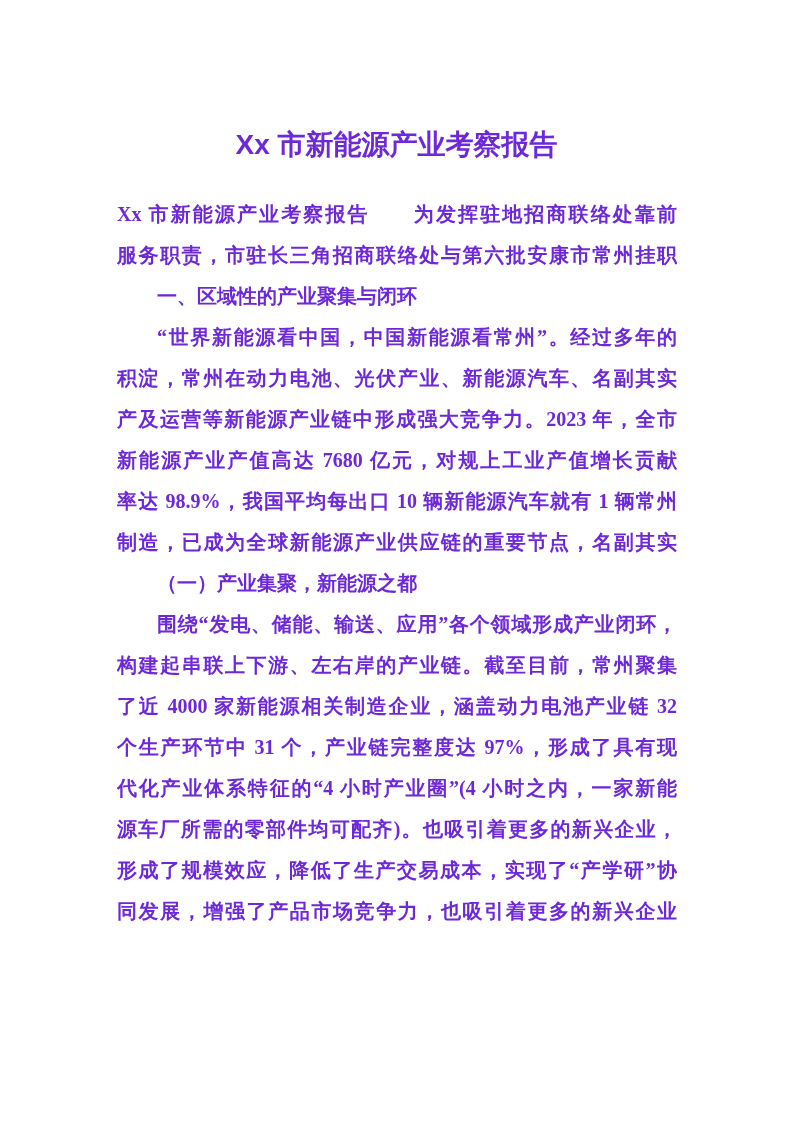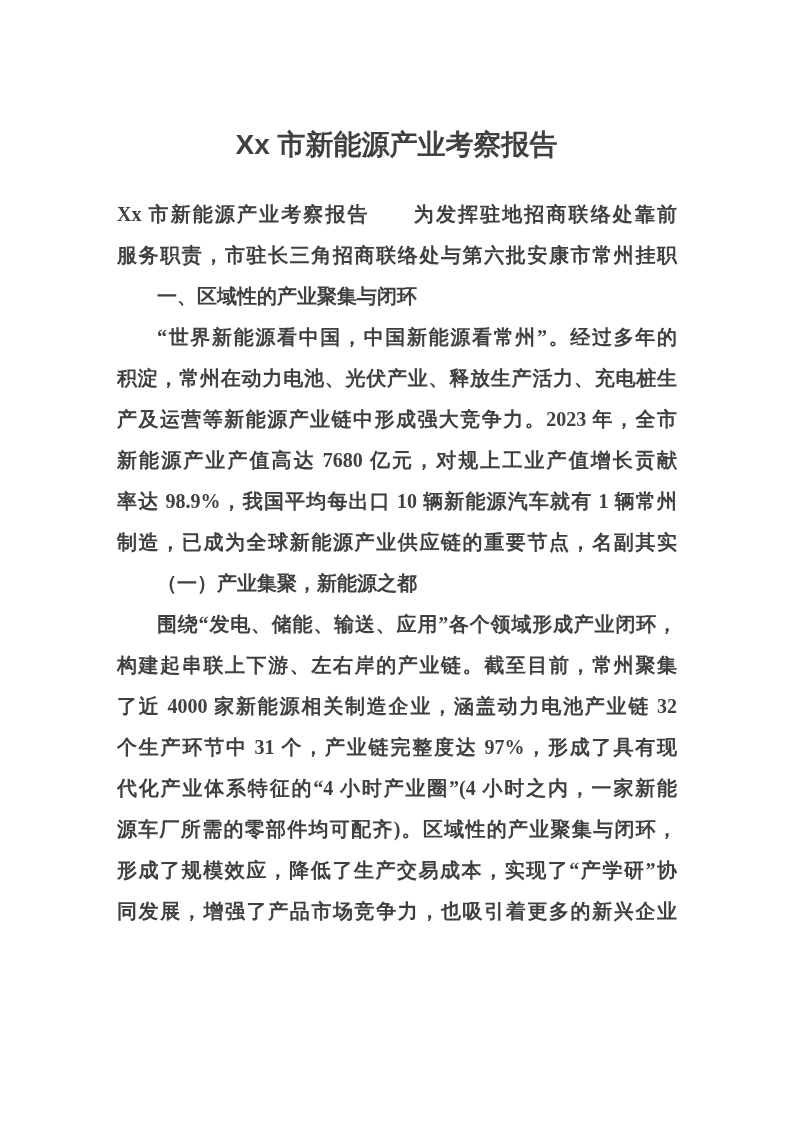"Xx 市新能源产业考察报告" .page { color: #404040 -> #6d28d9 }
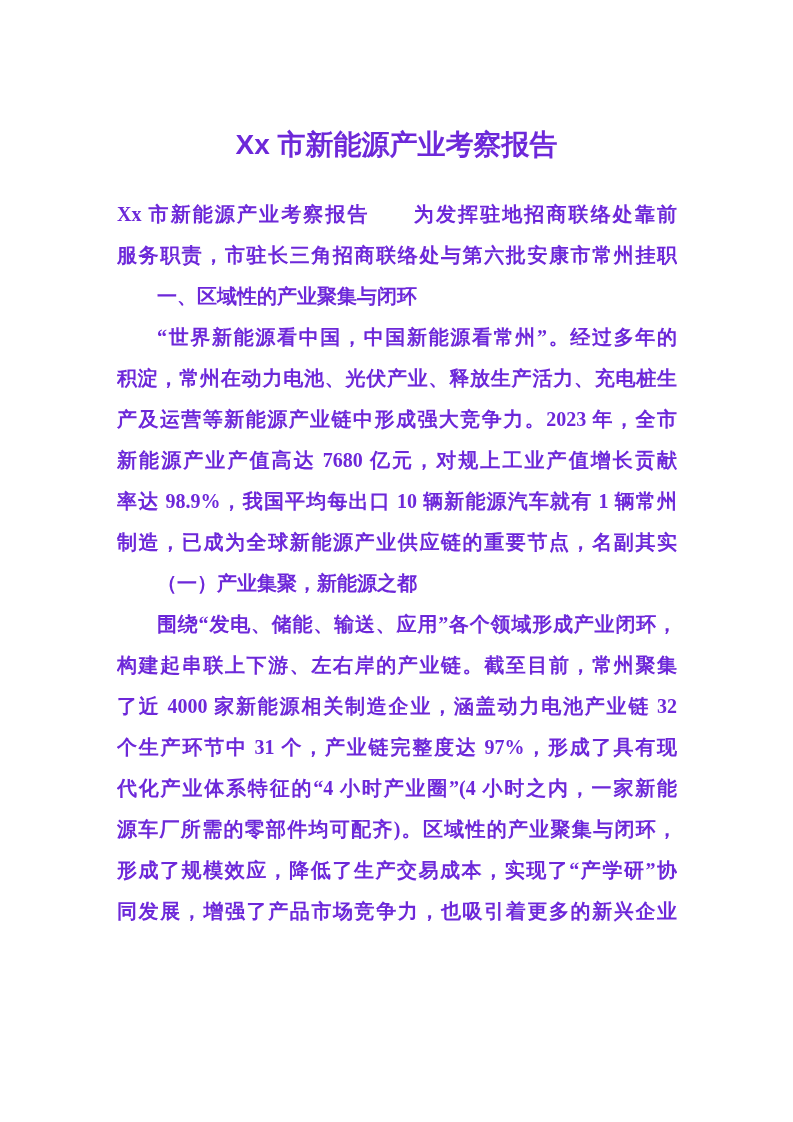"积淀，常州在动力电池、光伏产业、释放生产活力、充电桩生" div.line { text: 释放生产活力、充电桩生 -> 新能源汽车、名副其实 }
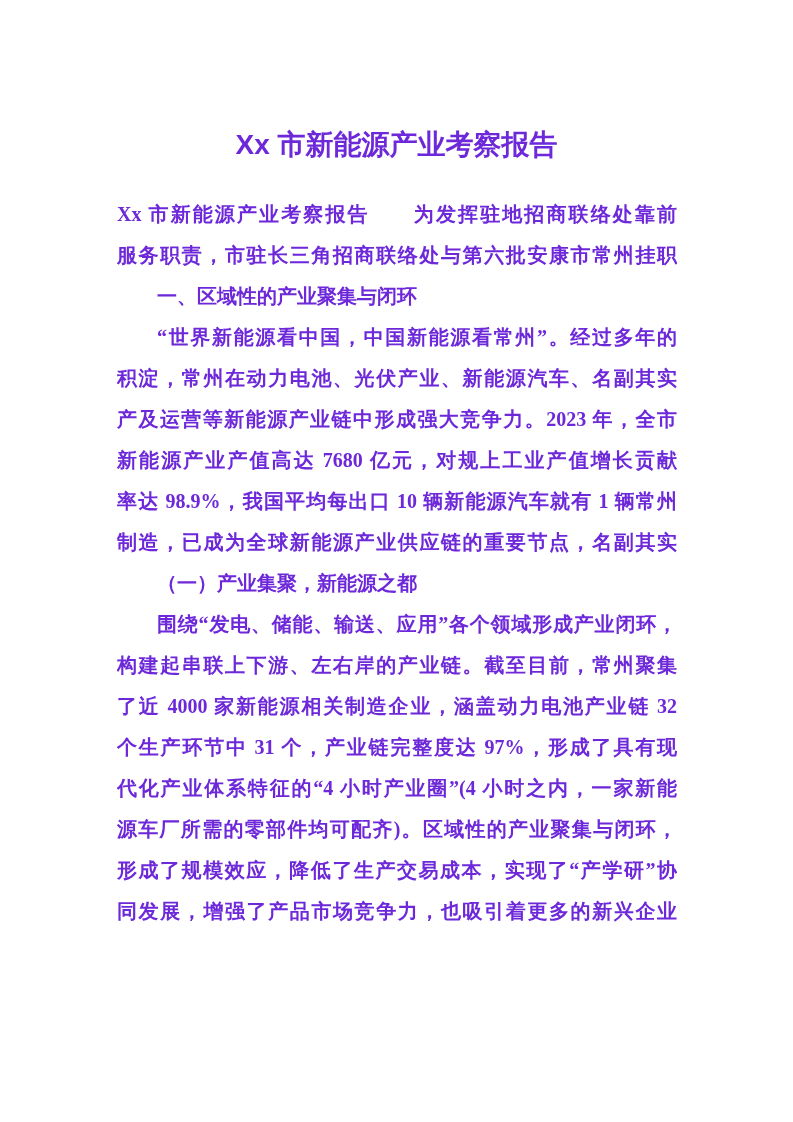"源车厂所需的零部件均可配齐)。区域性的产业聚集与闭环，" div.line { text: 区域性的产业聚集与闭环 -> 也吸引着更多的新兴企业 }
